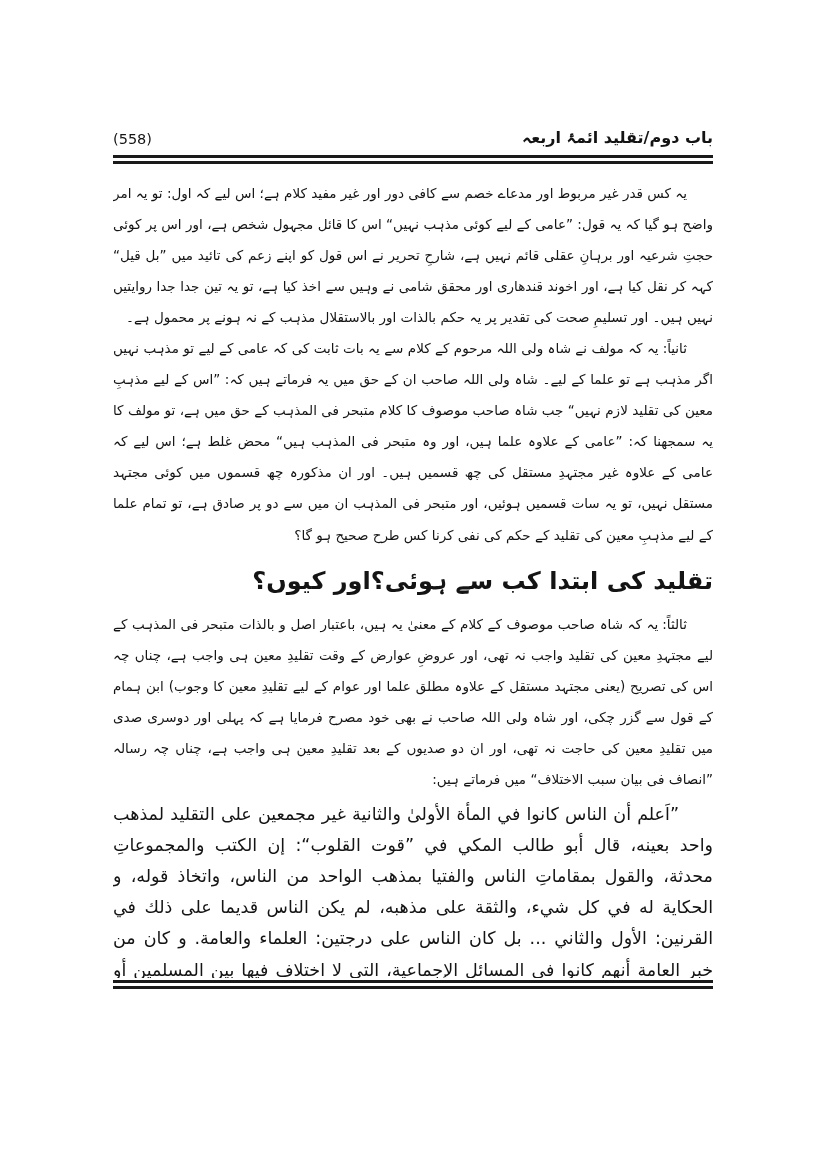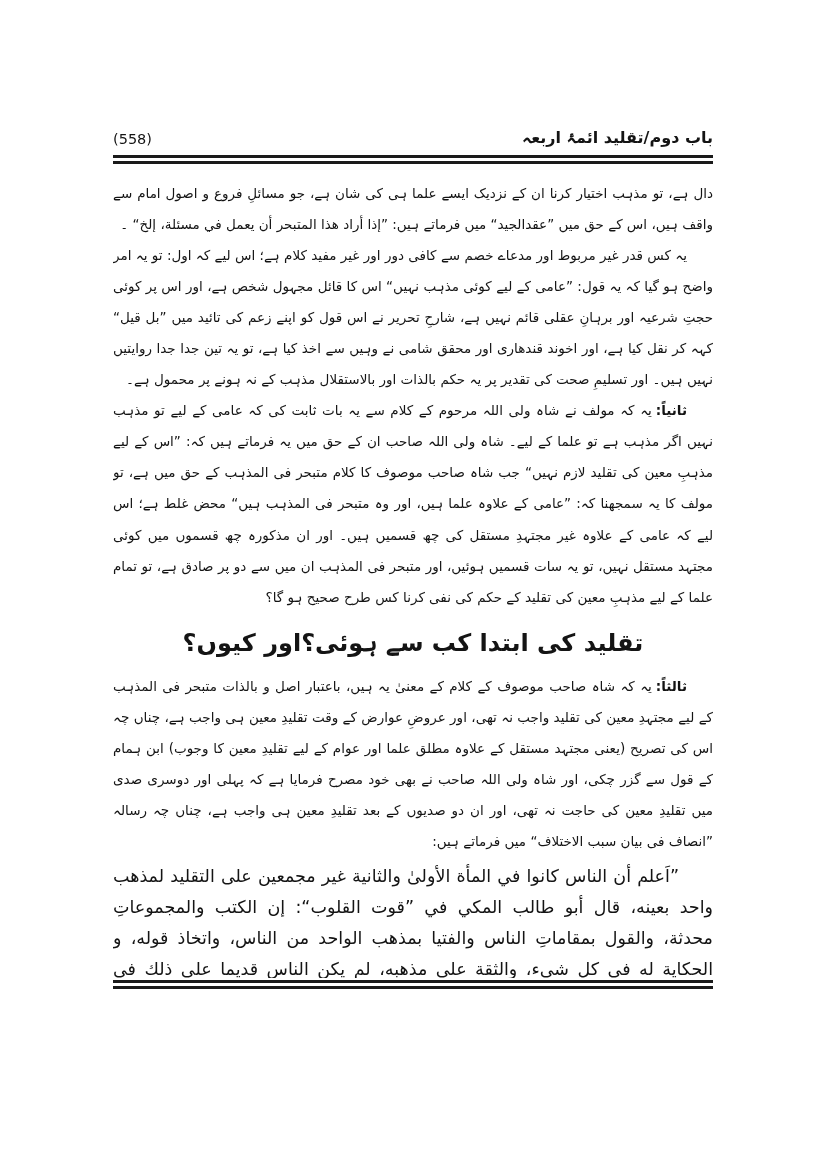"دال ہے، تو مذہب اختیار" p.urdu { html: <p>دال ہے، تو مذہب اختیار کرنا ان کے نزدیک ایسے علما ہی کی شان ہے، جو مسائلِ فروع و اصول امام سے واقف ہیں، اس کے حق میں ”عقدالجید“ میں فرماتے ہیں: ”إذا أراد هذا المتبحر أن يعمل في مسئلة، إلخ“ ۔</p> -> none }
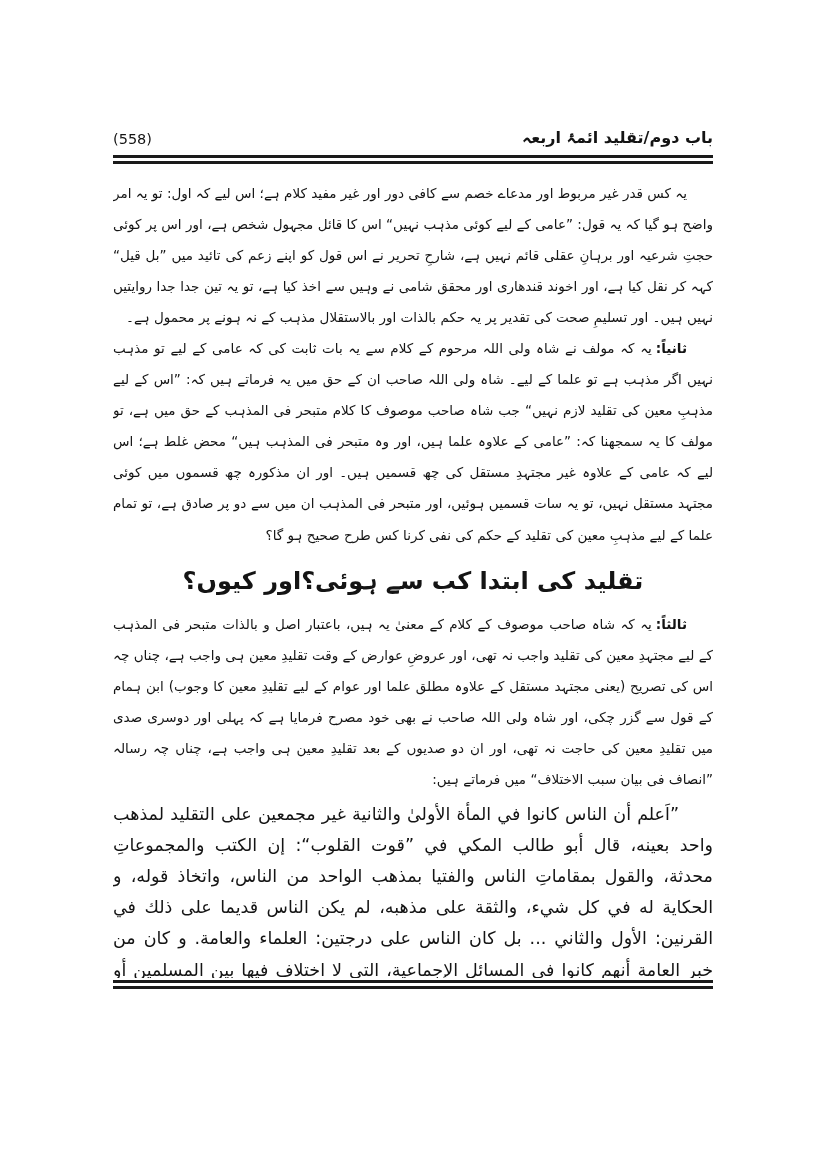"ثانیاً:" .lead { font-weight: bold -> normal }
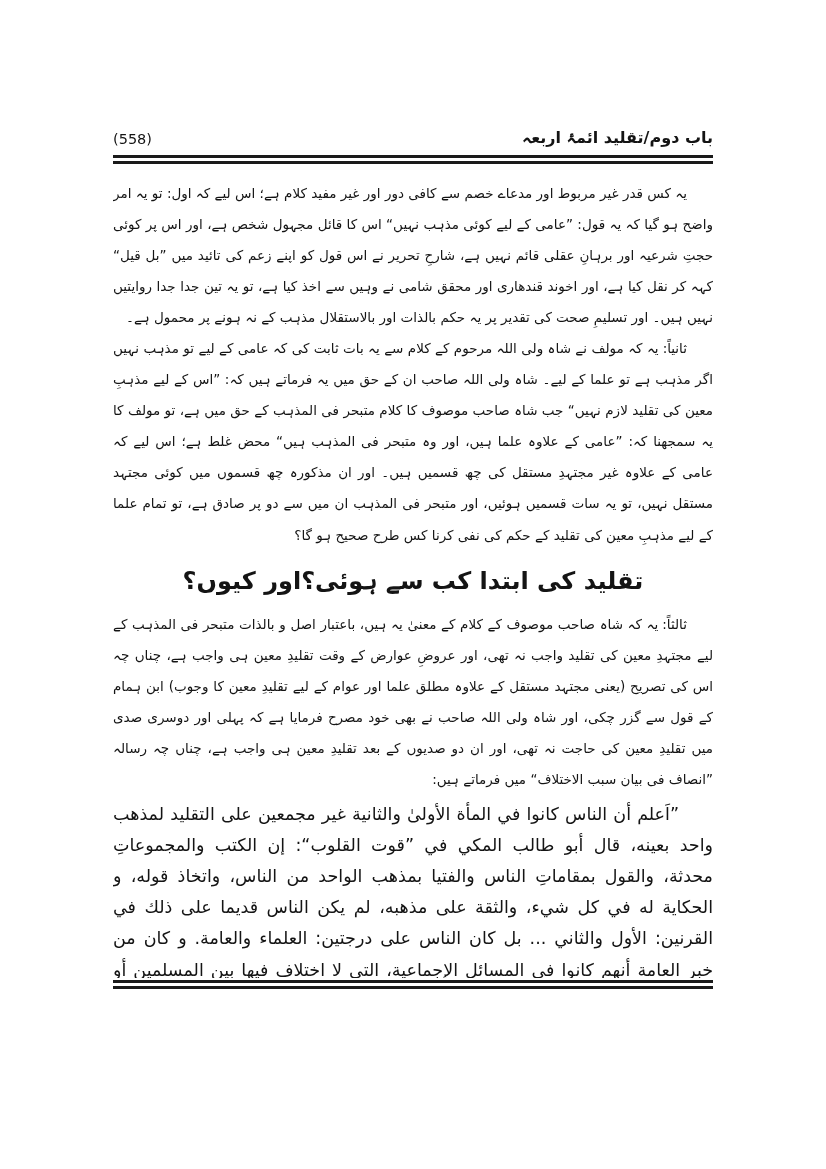"تقلید کی ابتدا کب سے" h2.section-heading { text-align: center -> none }
